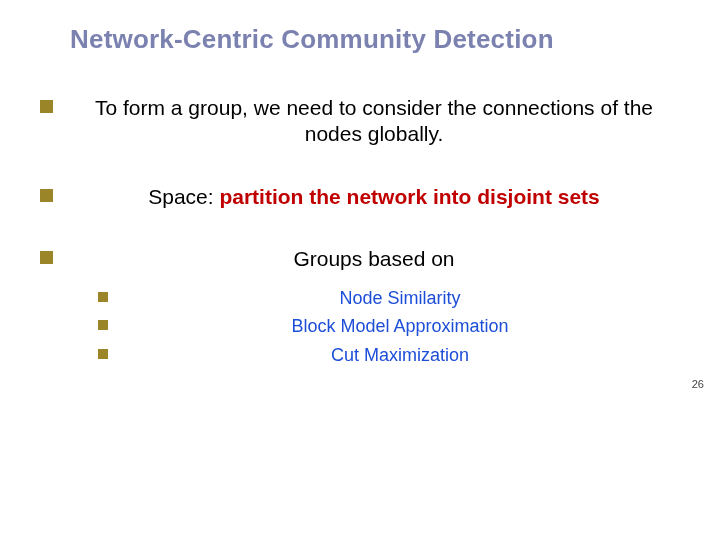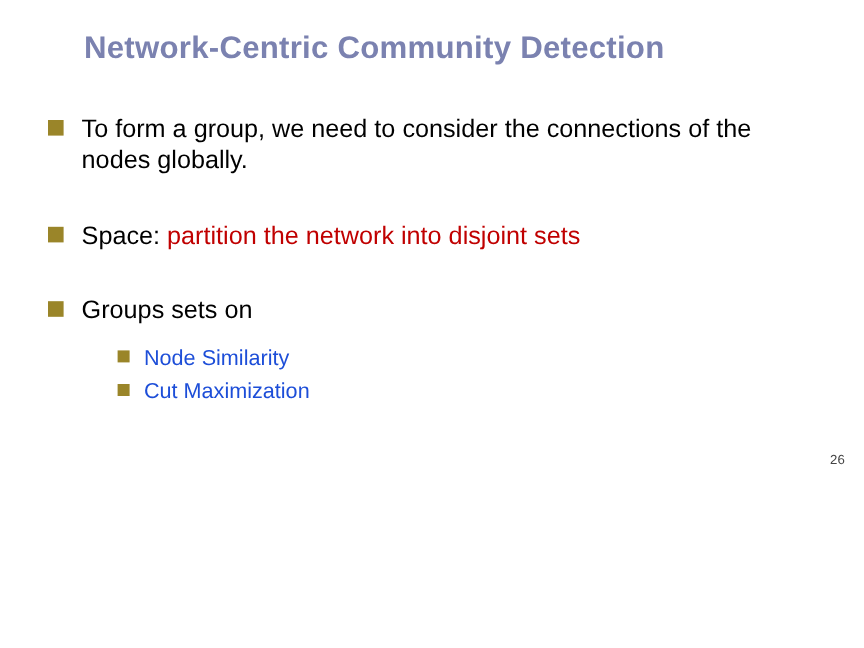"To form a group, we" .bullets-l1 > li { text-align: none -> center }
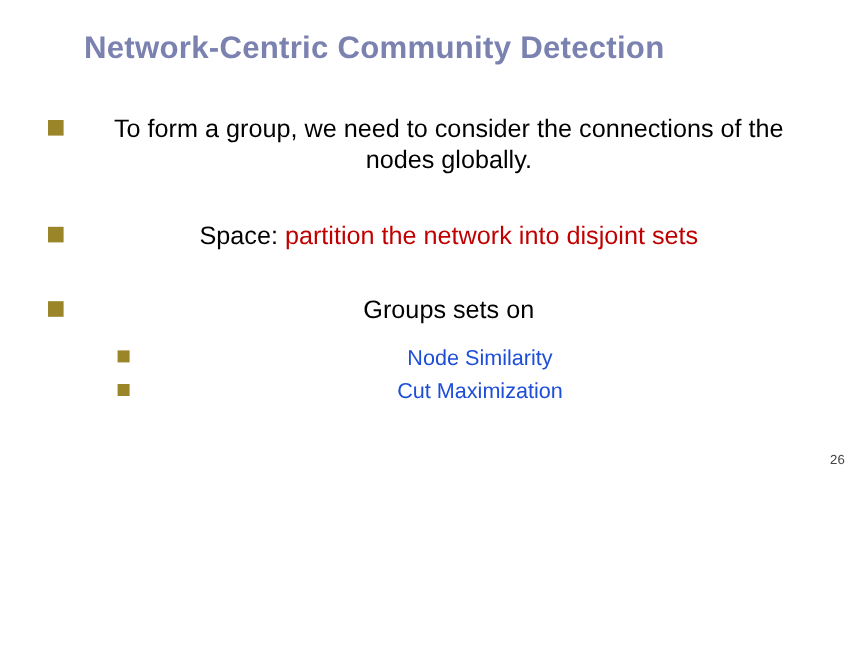"partition the network into disjoint" .highlight { font-weight: none -> bold }
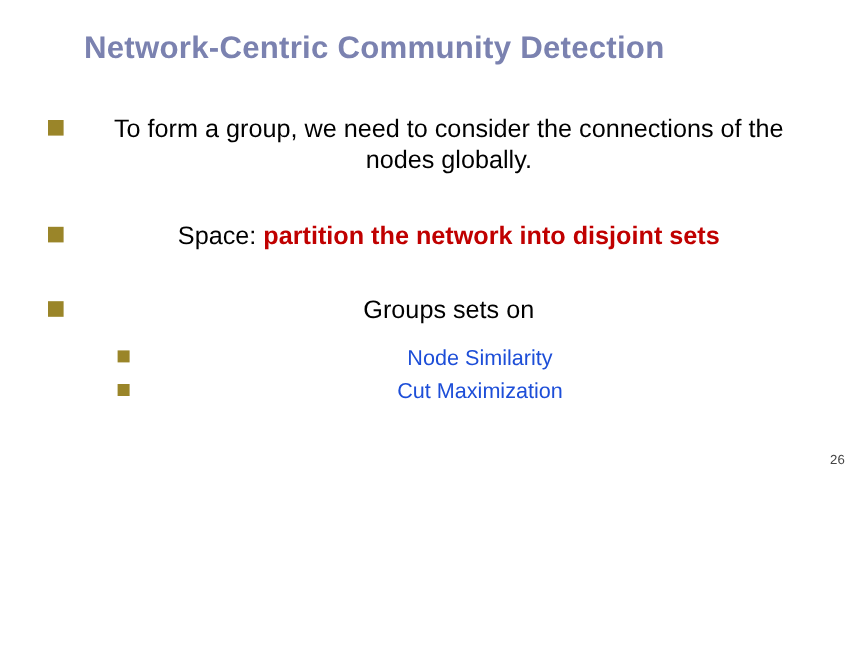"Groups sets on" span { text: sets -> based }
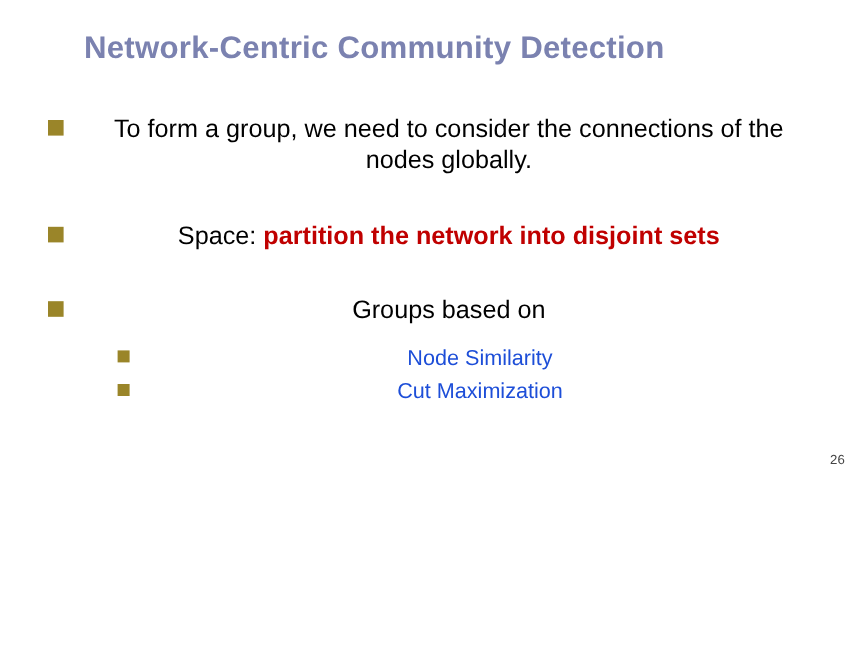"Block Model Approximation" li { html: none -> <li>Block Model Approximation</li> }
